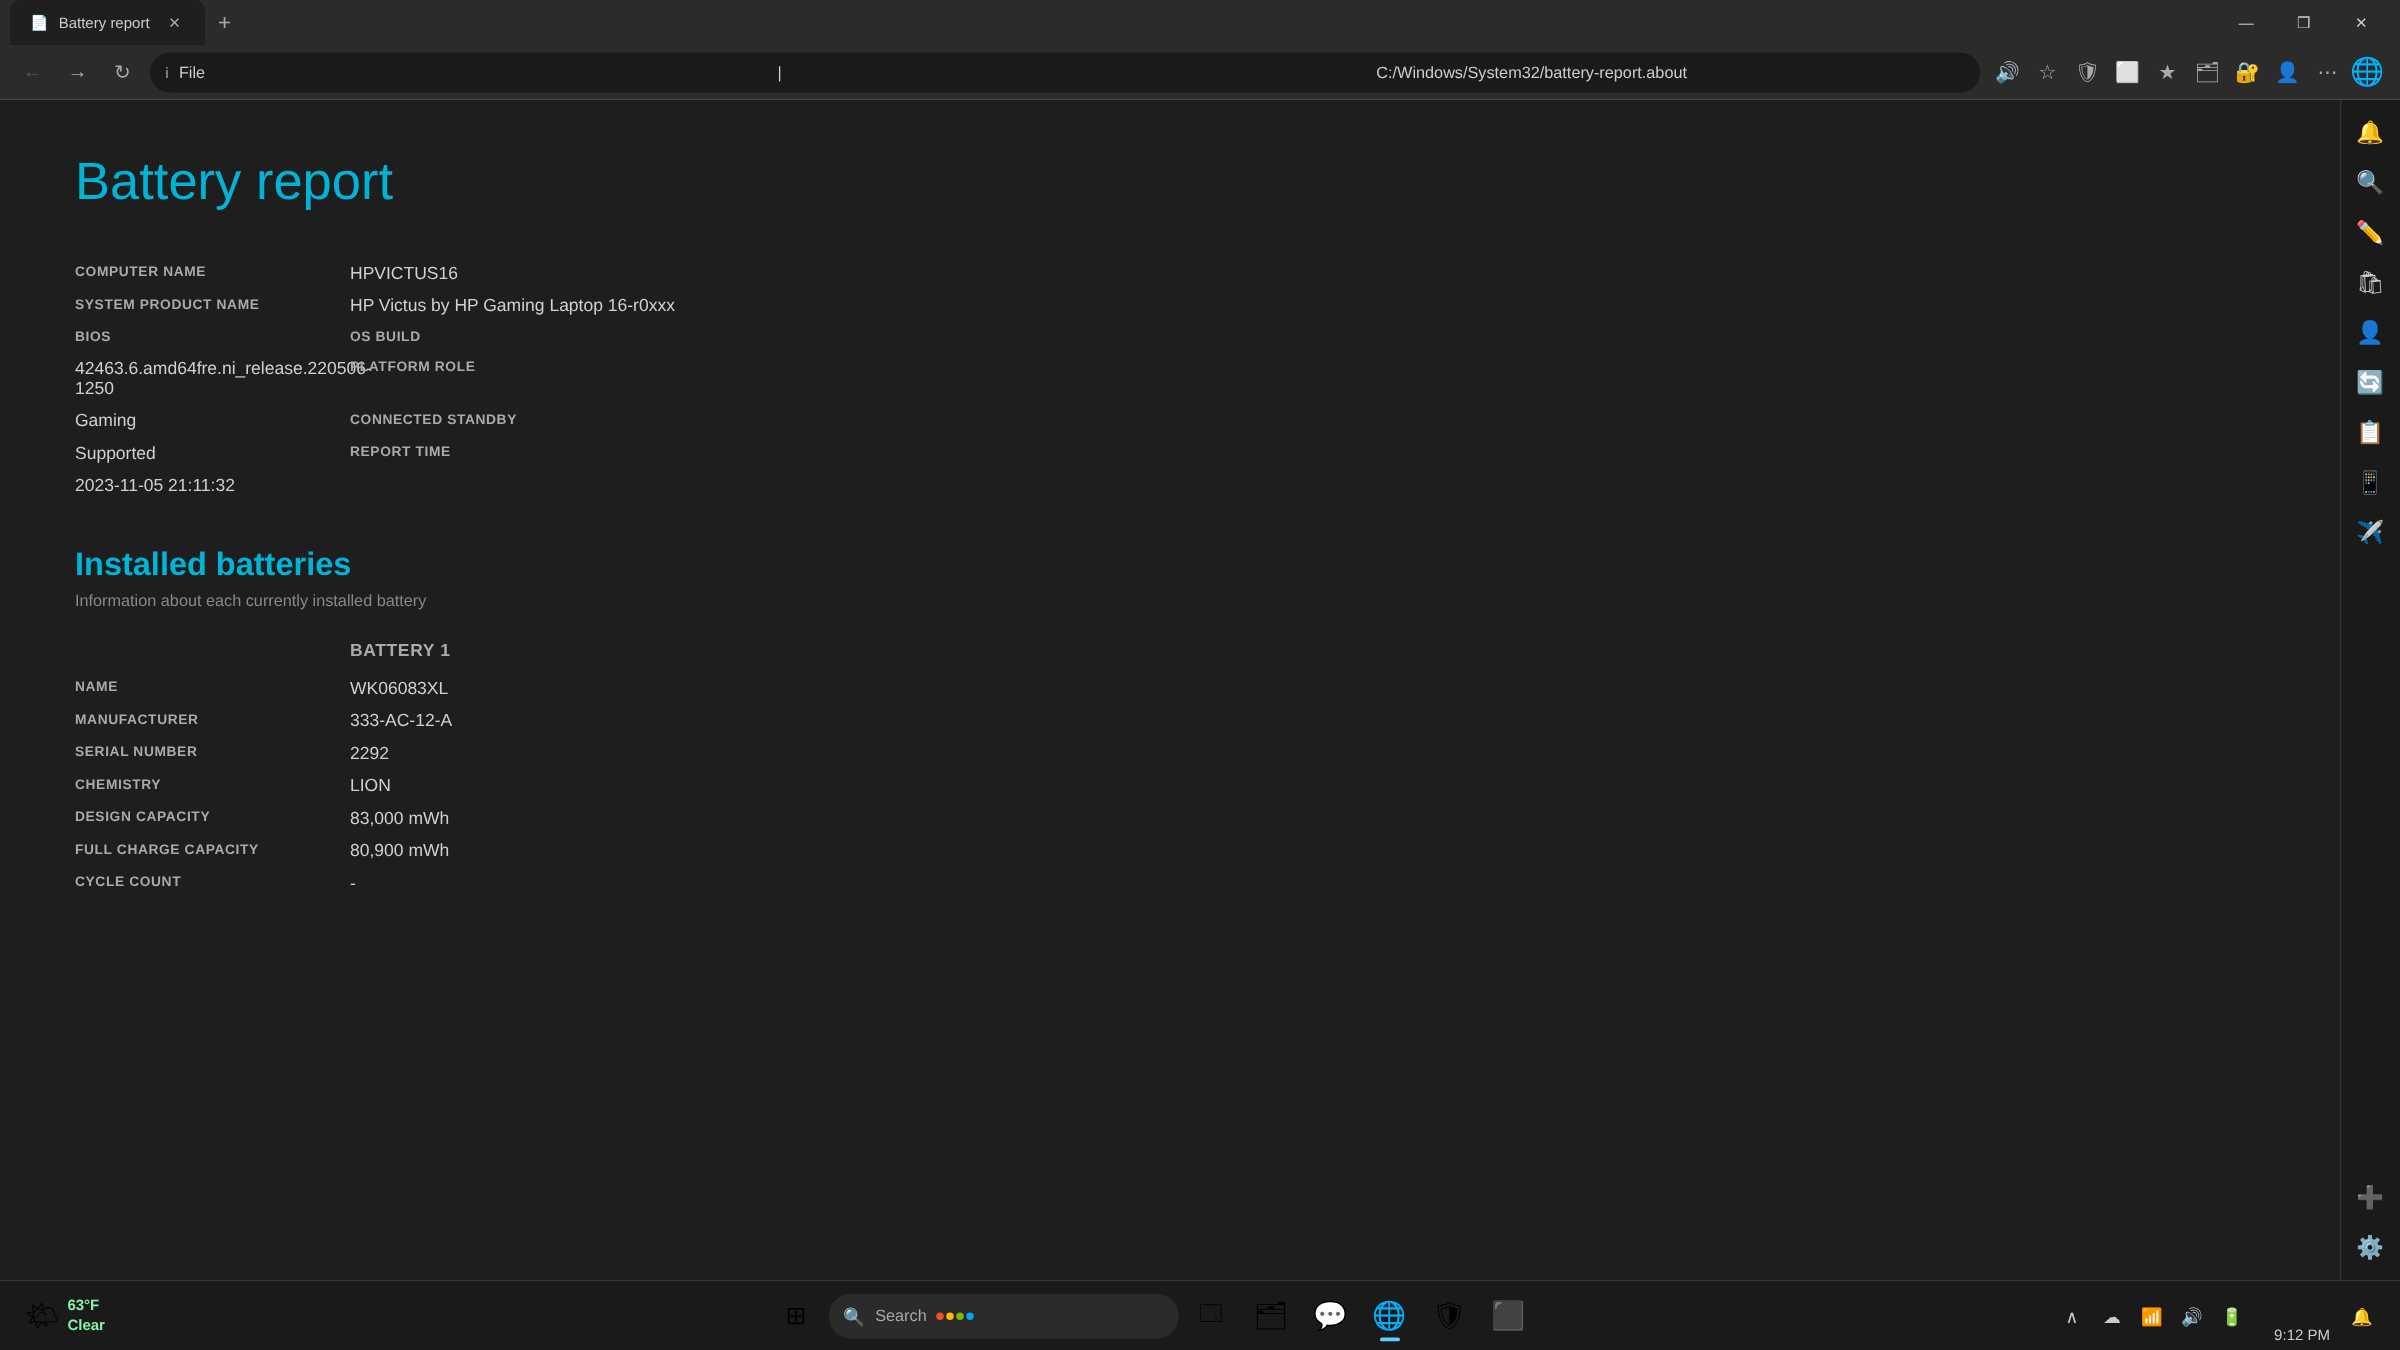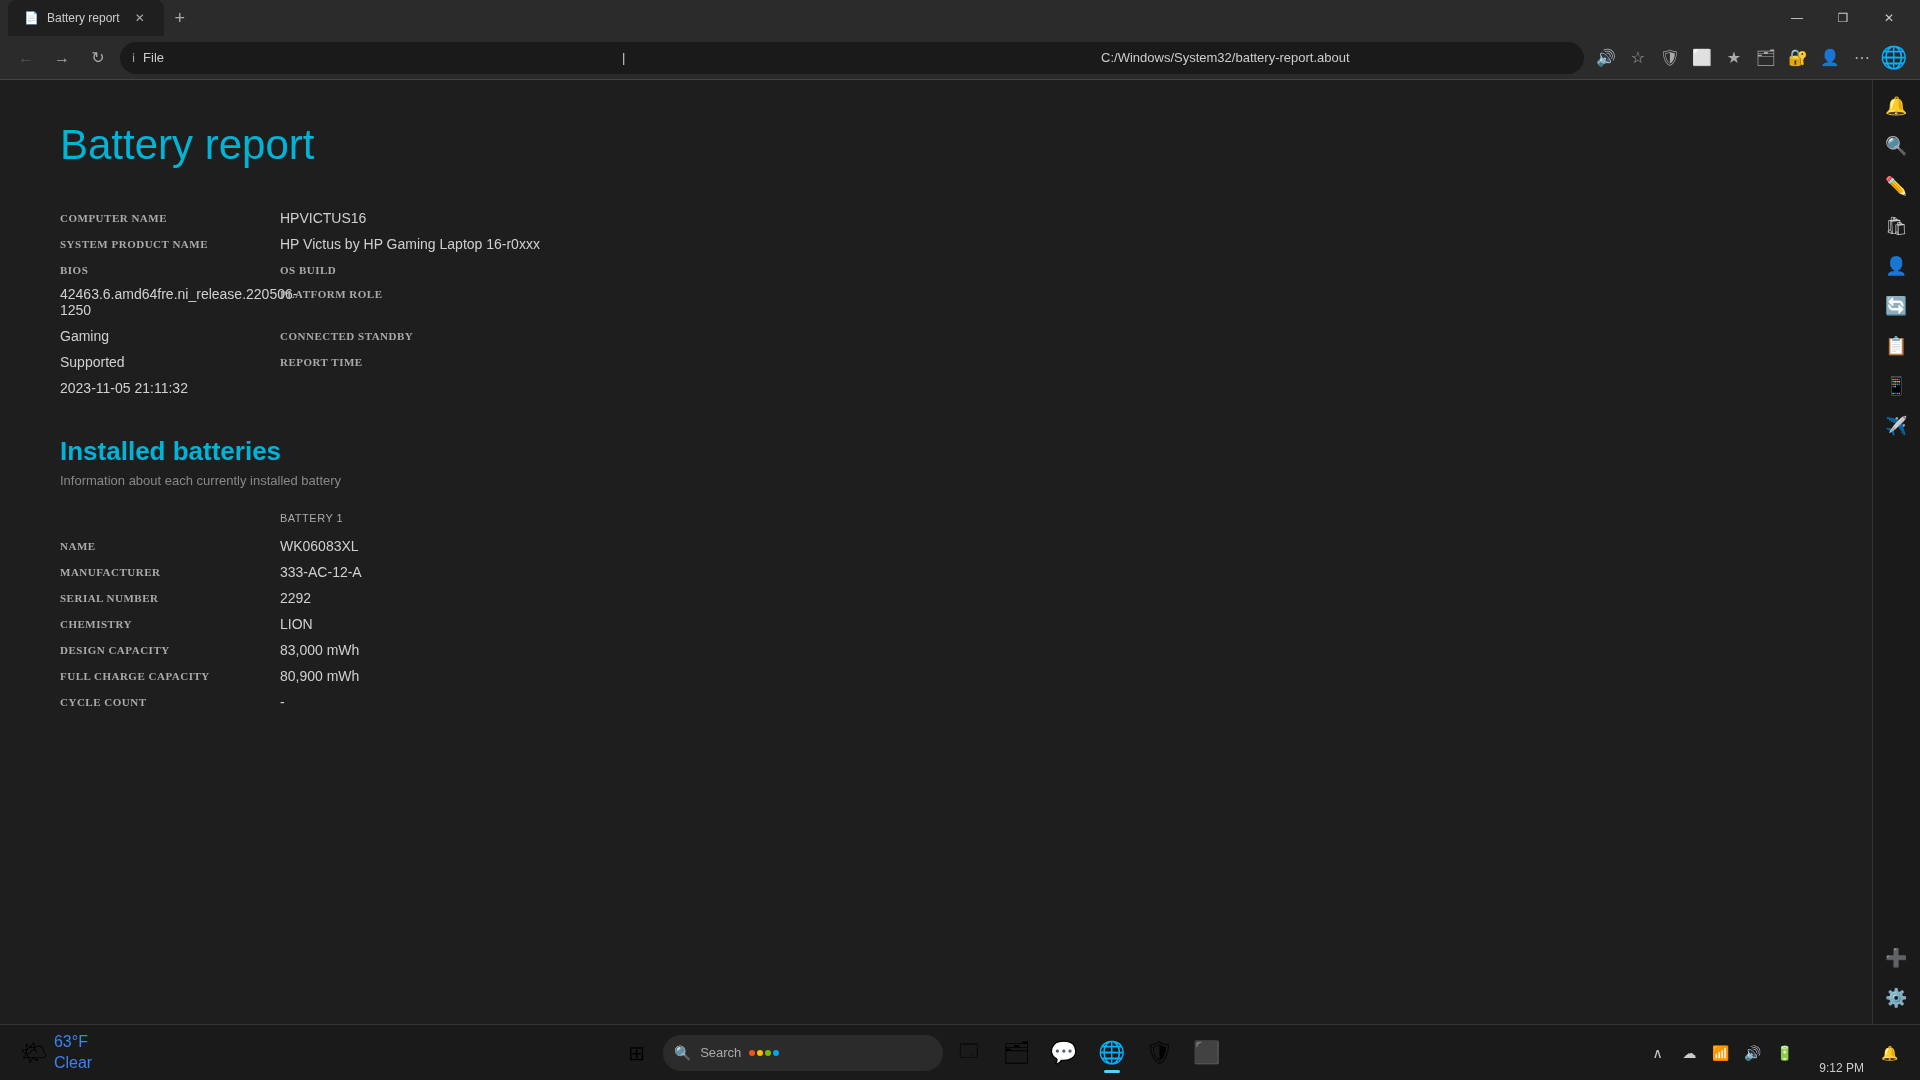"COMPUTER NAME" .info-label { font-family: Liberation Serif, serif -> none }
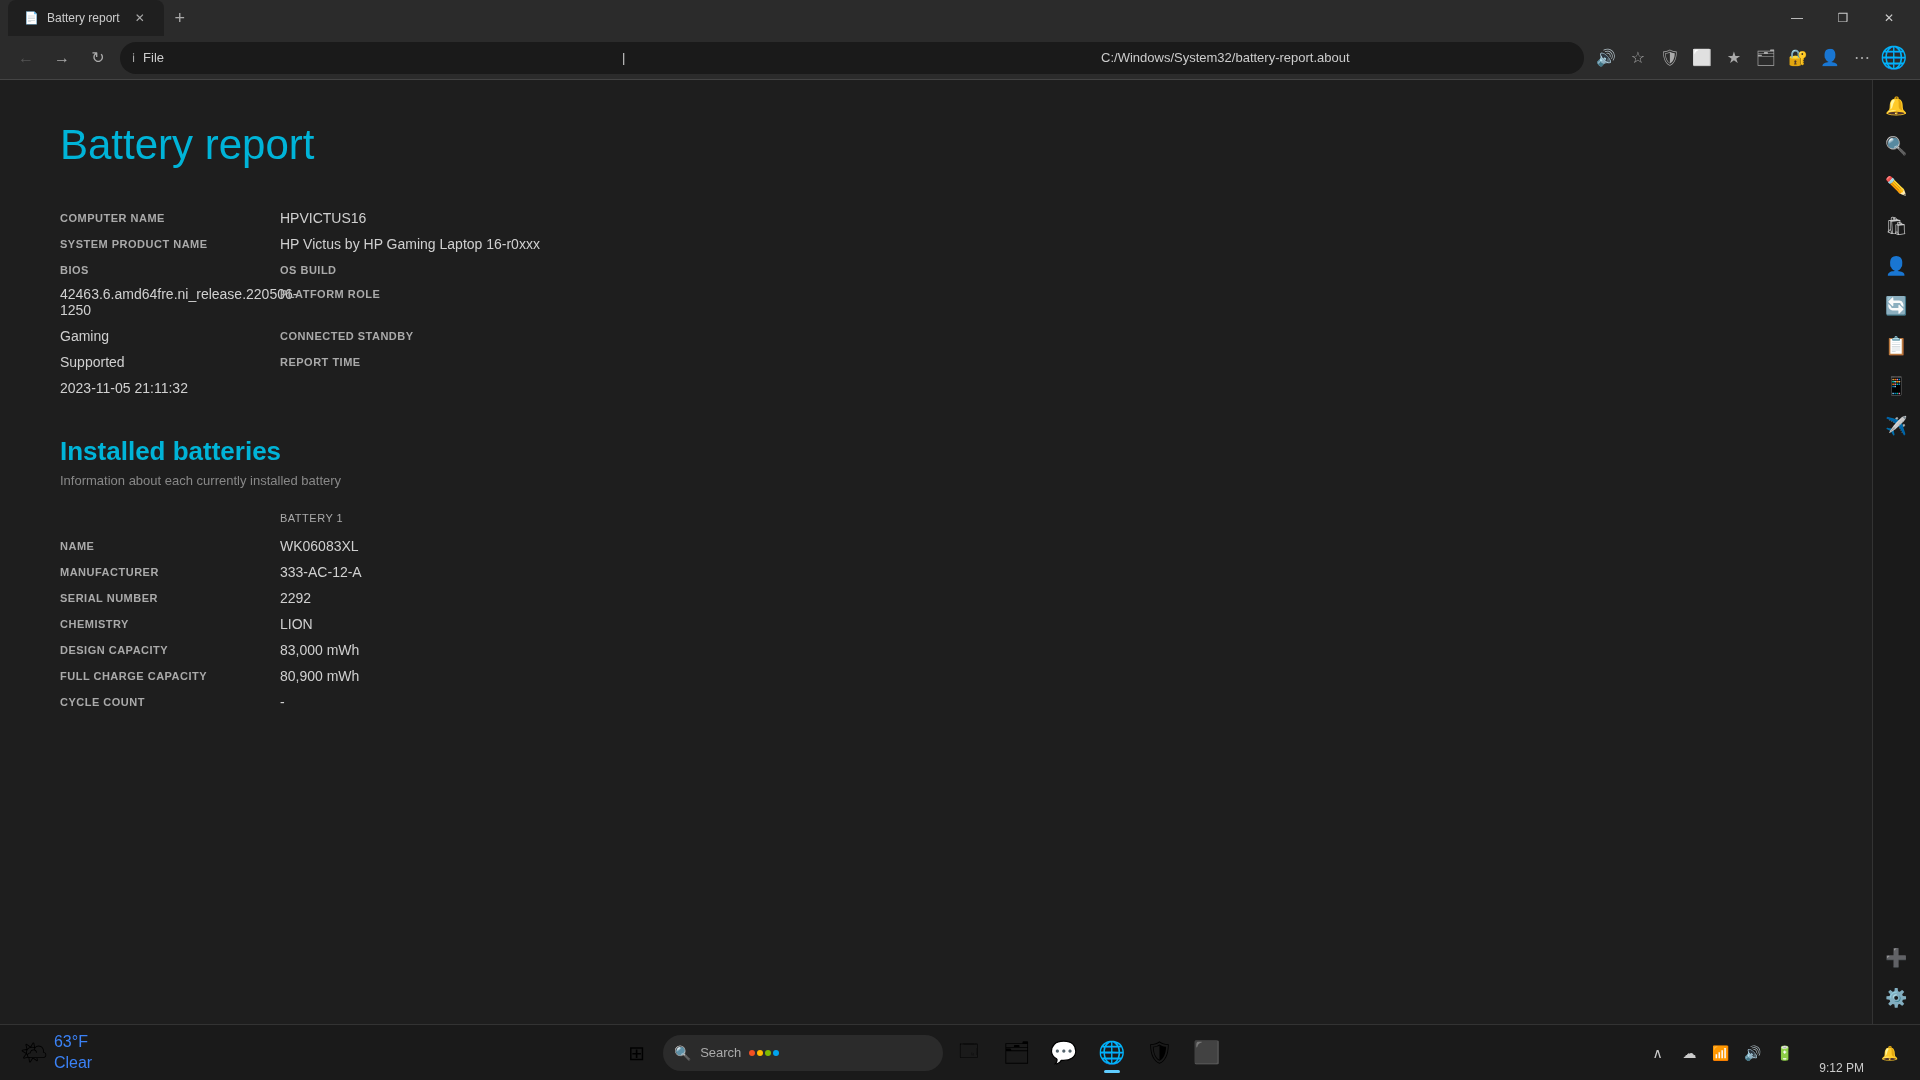"BATTERY 1" .battery-col-header { font-size: 11px -> 14px; font-weight: 400 -> 700 }
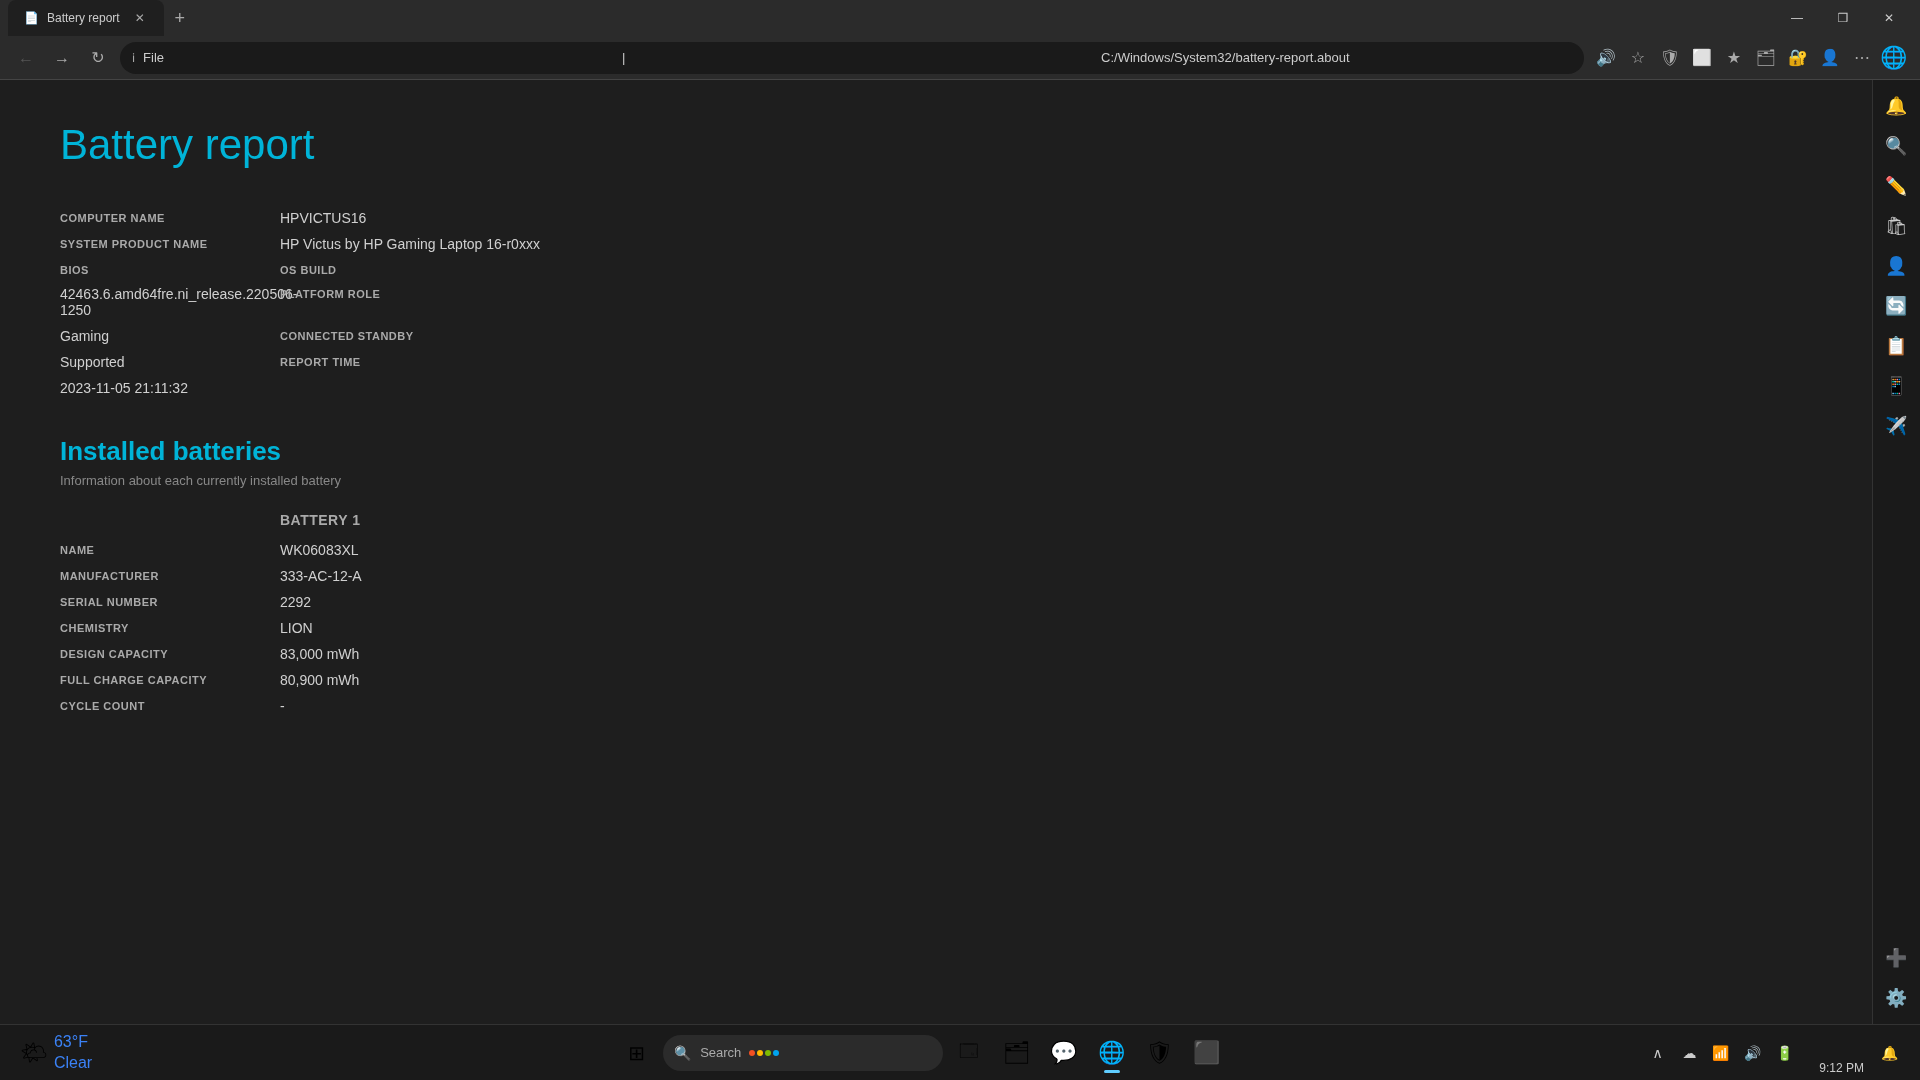"63°F" .weather-text { color: #3b82f6 -> #86efac; font-size: 16px -> 12px; font-weight: none -> bold }
